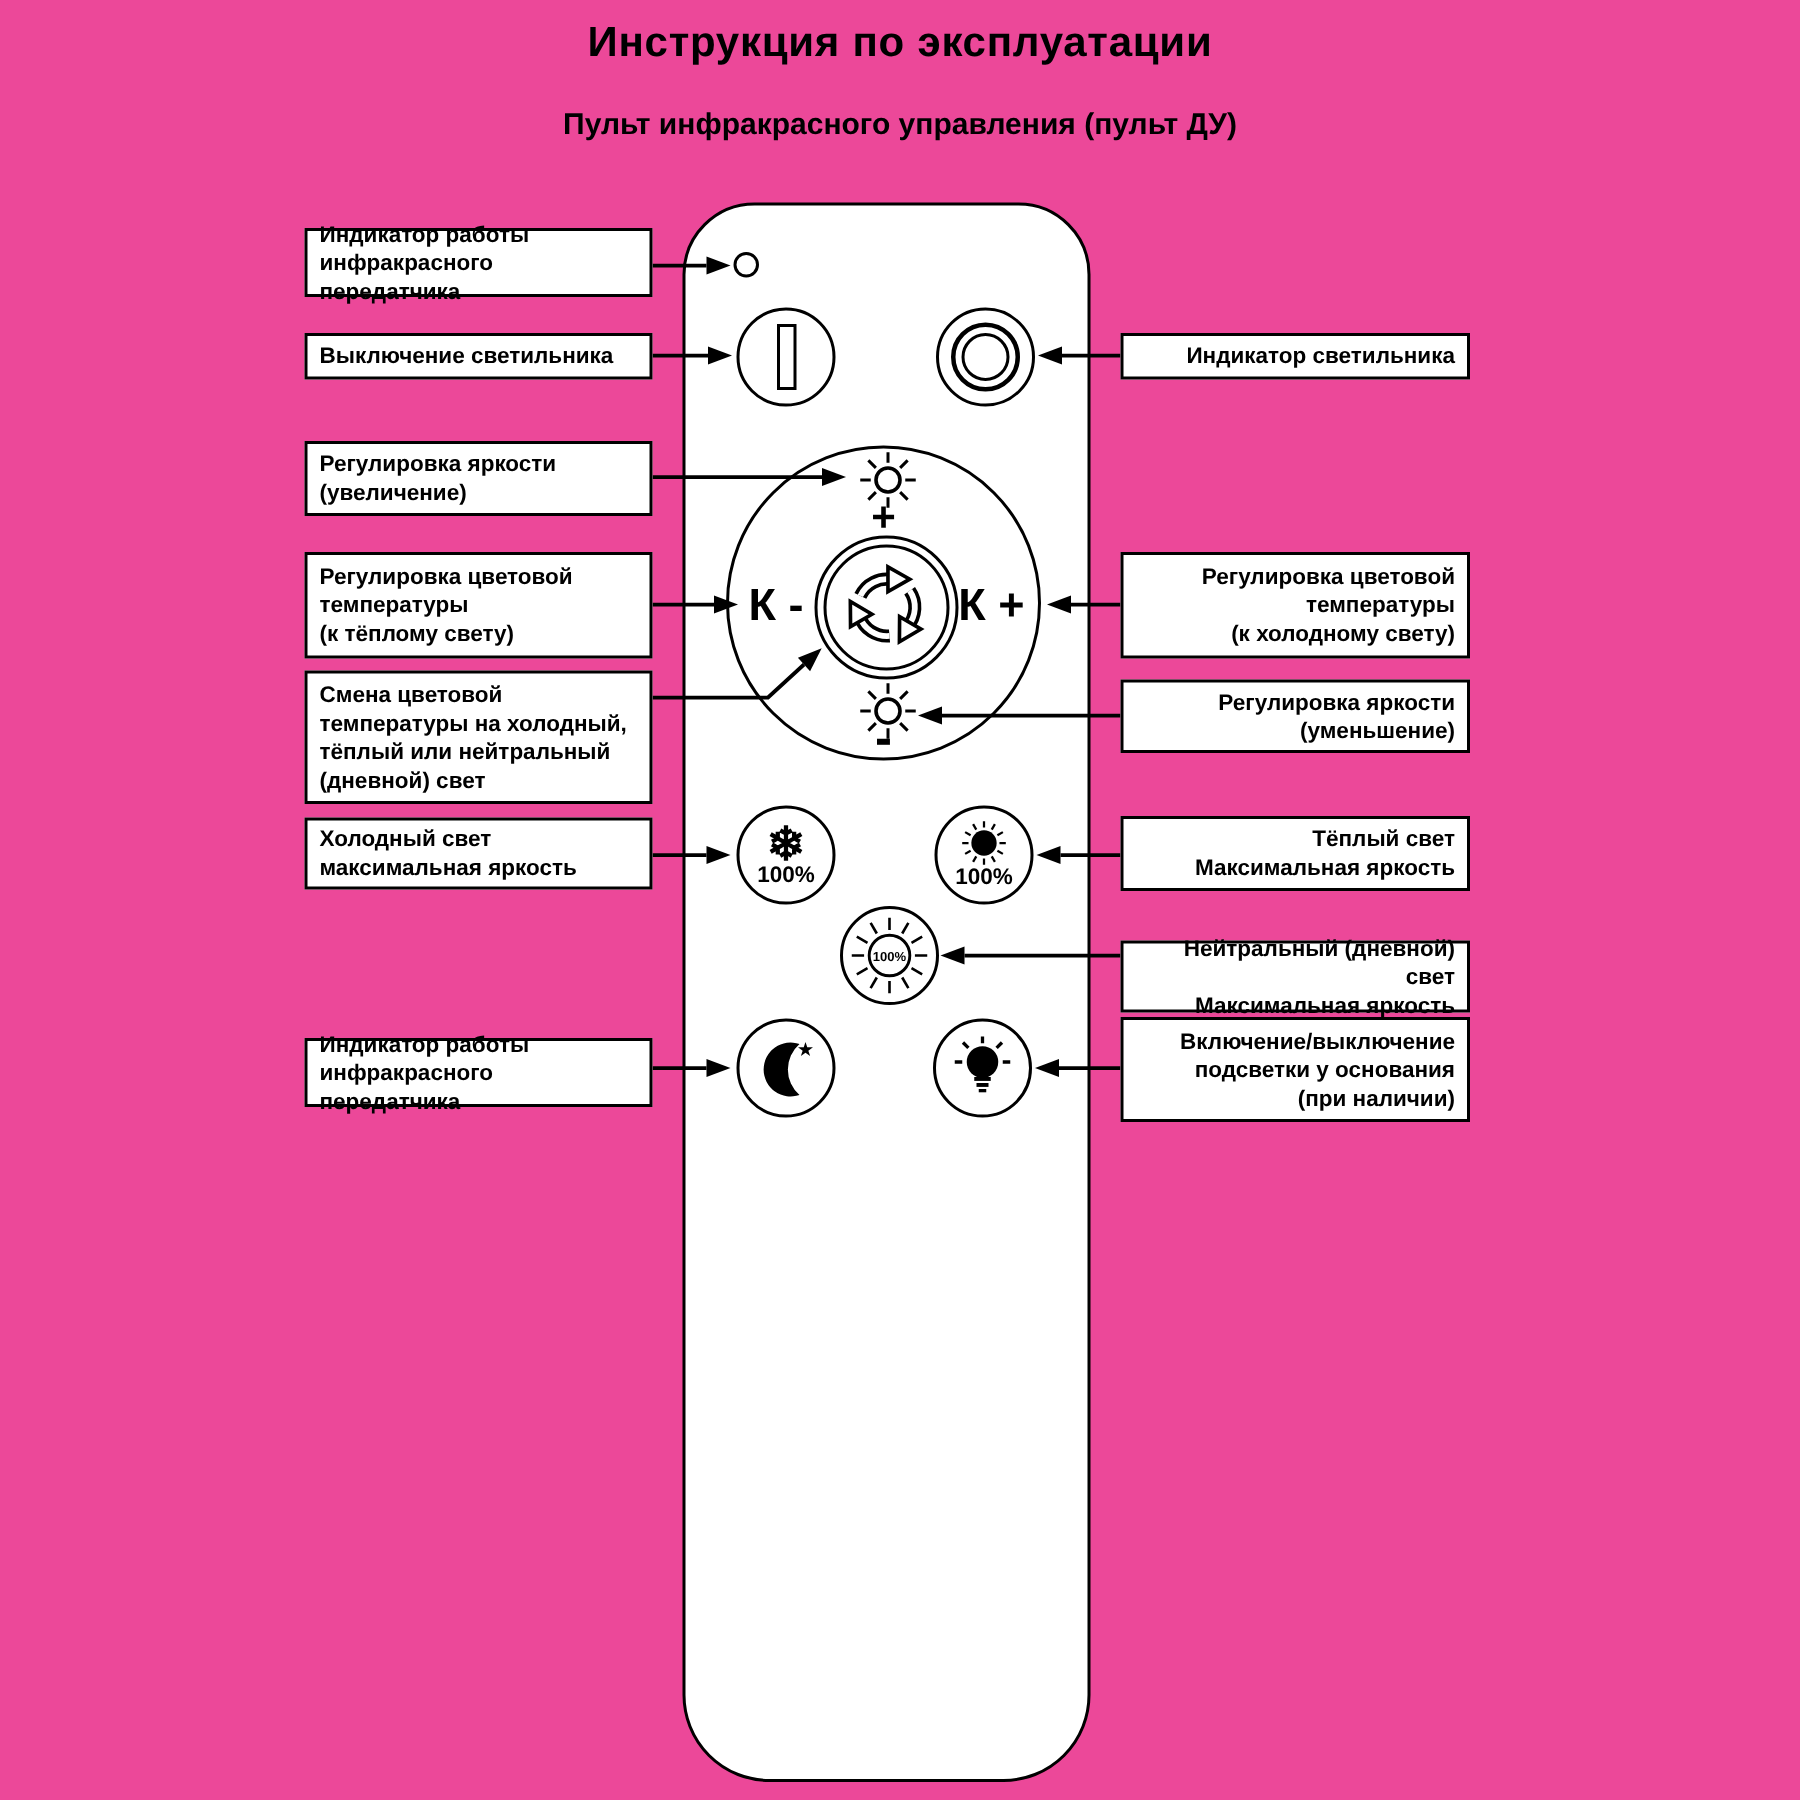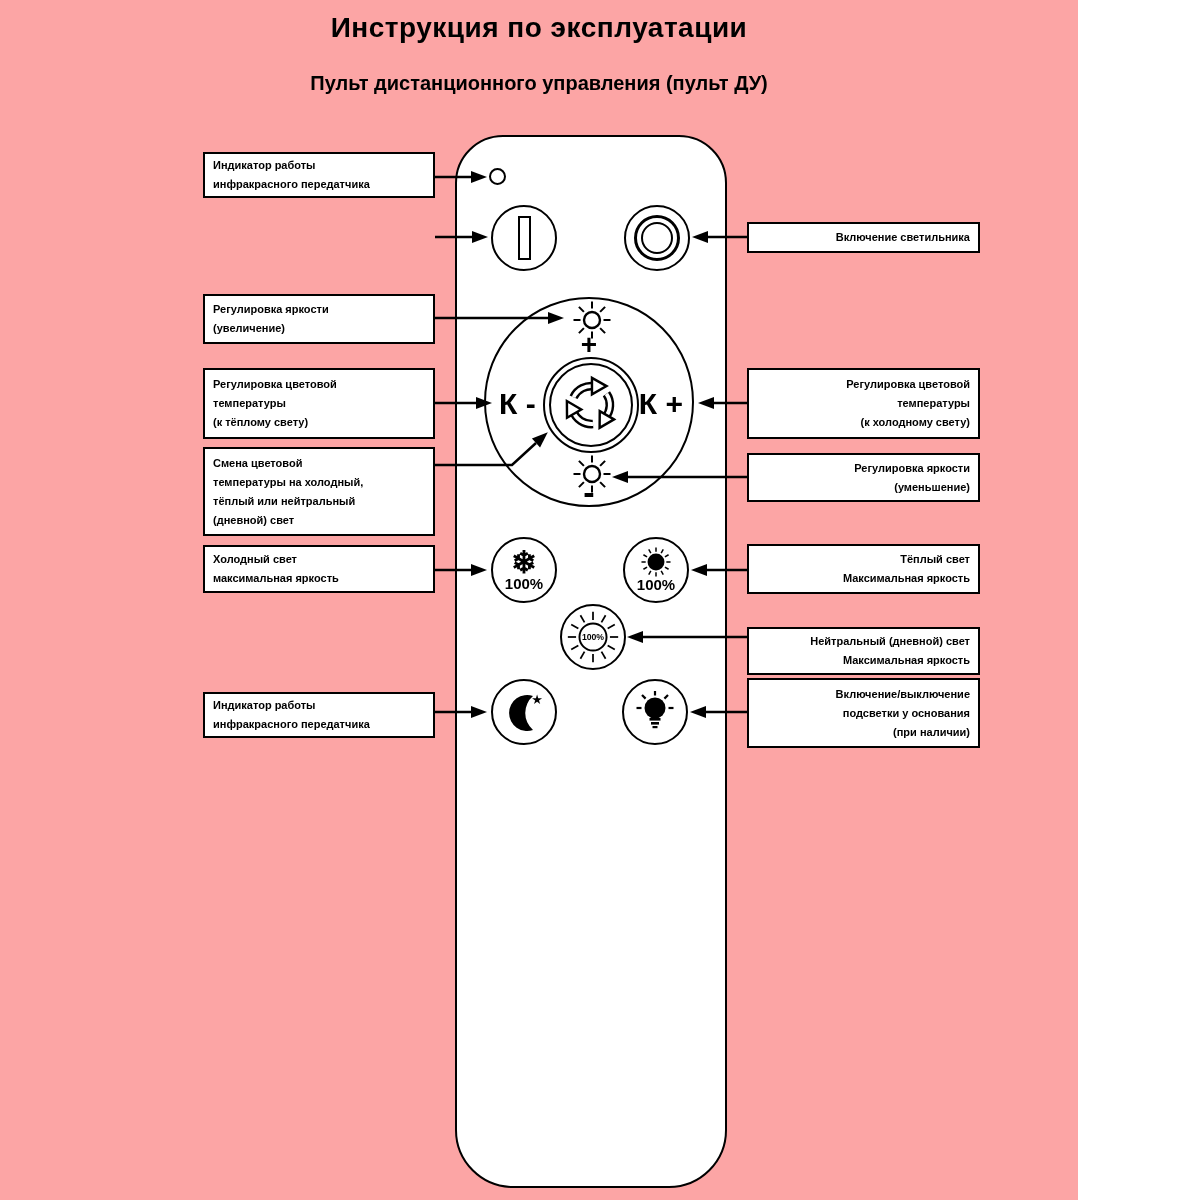"Инструкция по эксплуатации" .canvas { background: #fca5a5 -> #ec4899; width: 1078px -> 1200px }
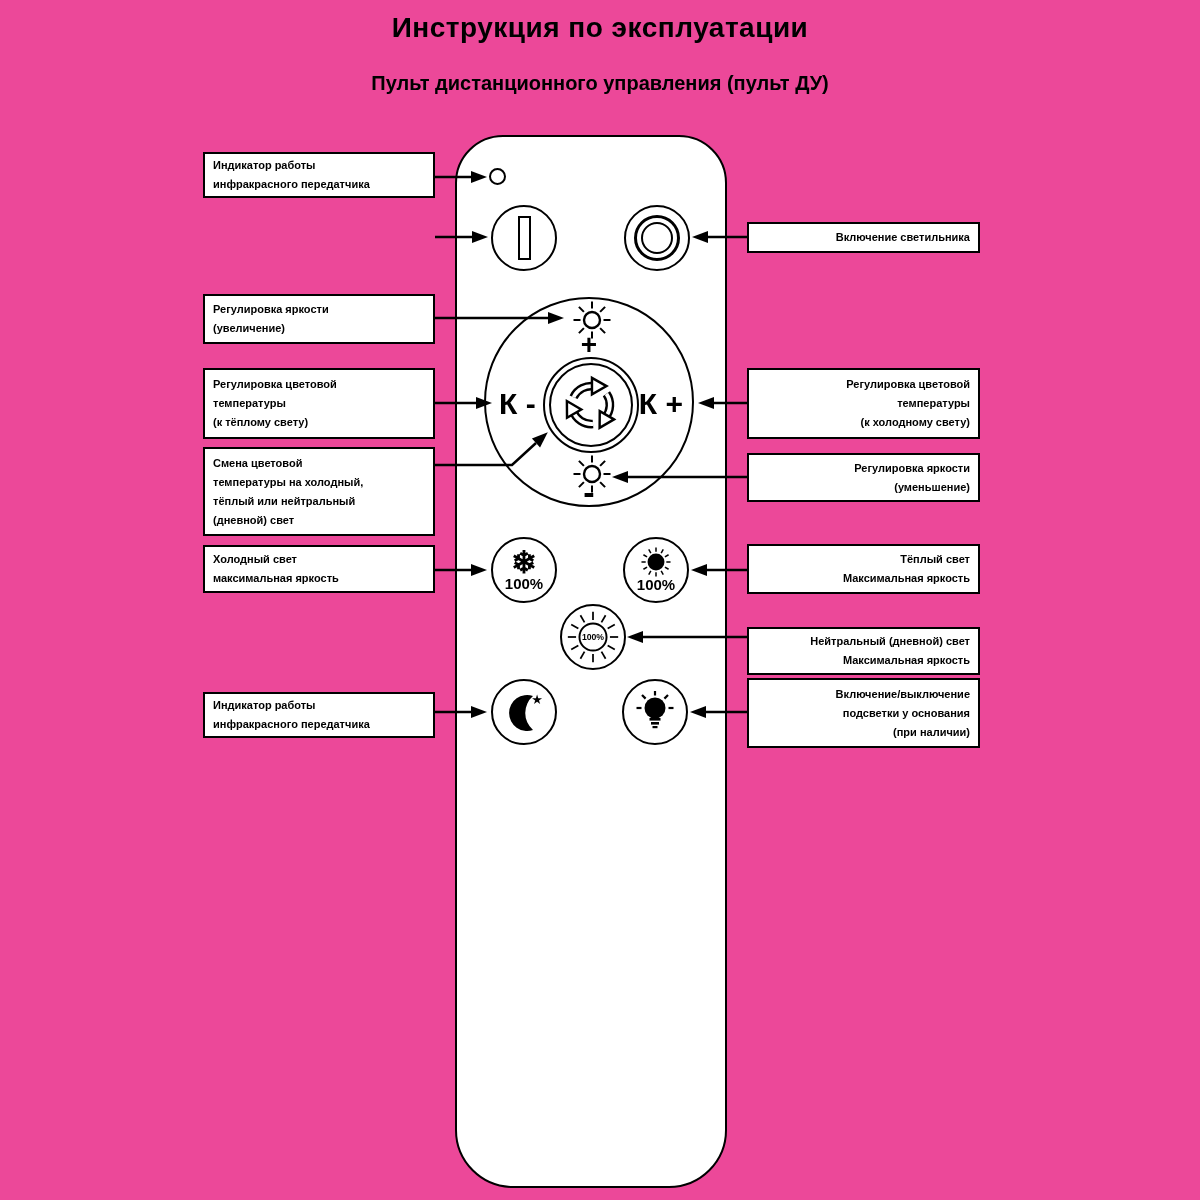"Пульт дистанционного управления (пульт" div.subtitle { text: дистанционного -> инфракрасного }
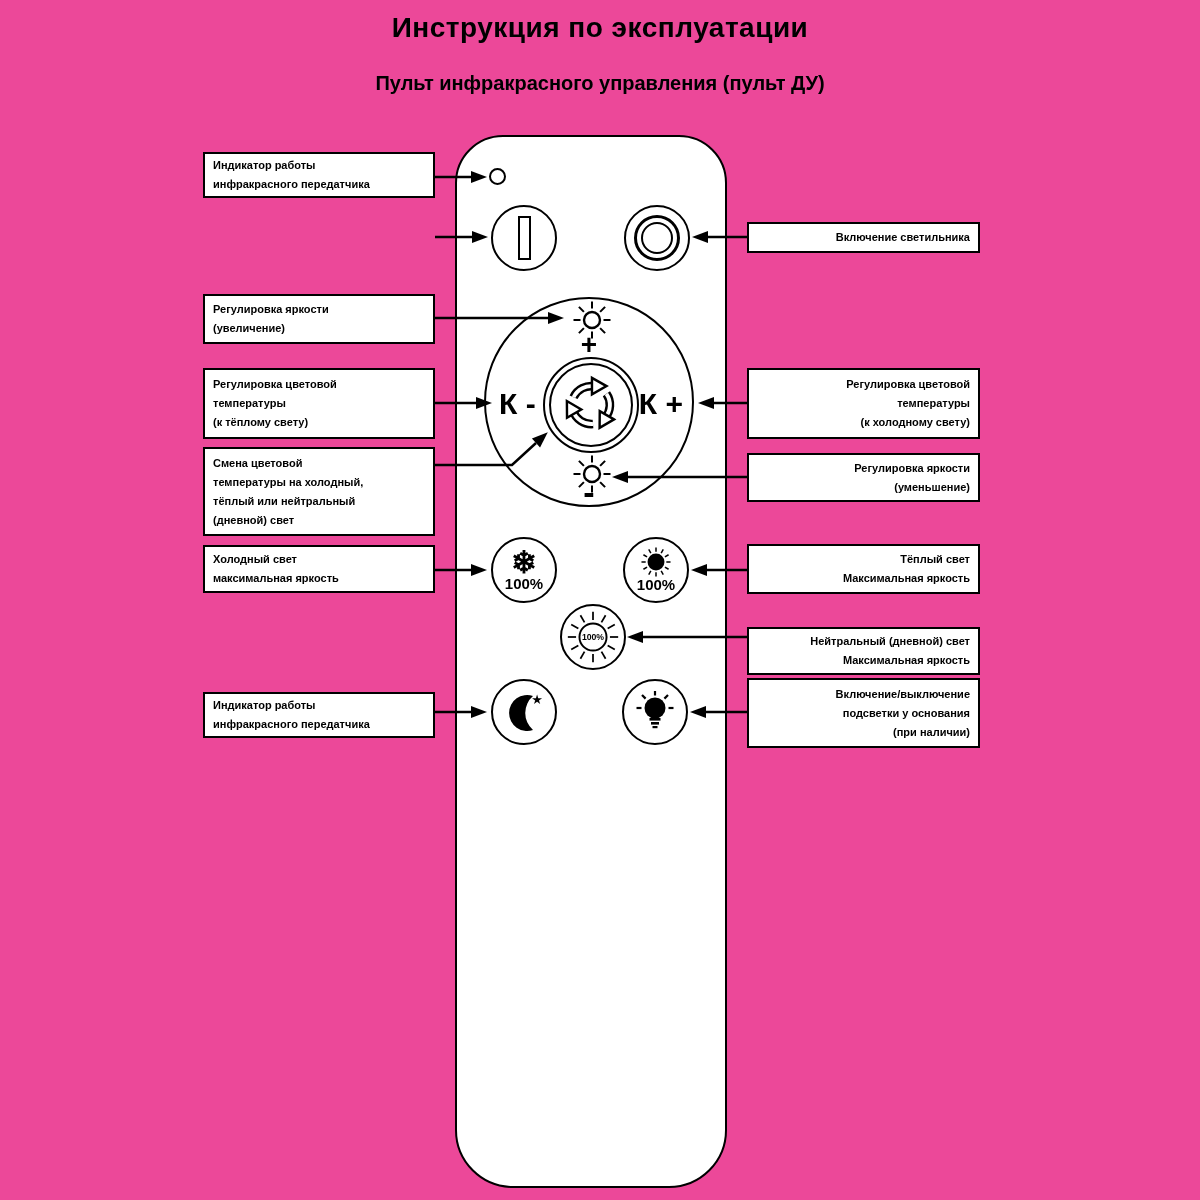"Индикатор работы" .box { font-size: 11px -> 15px }
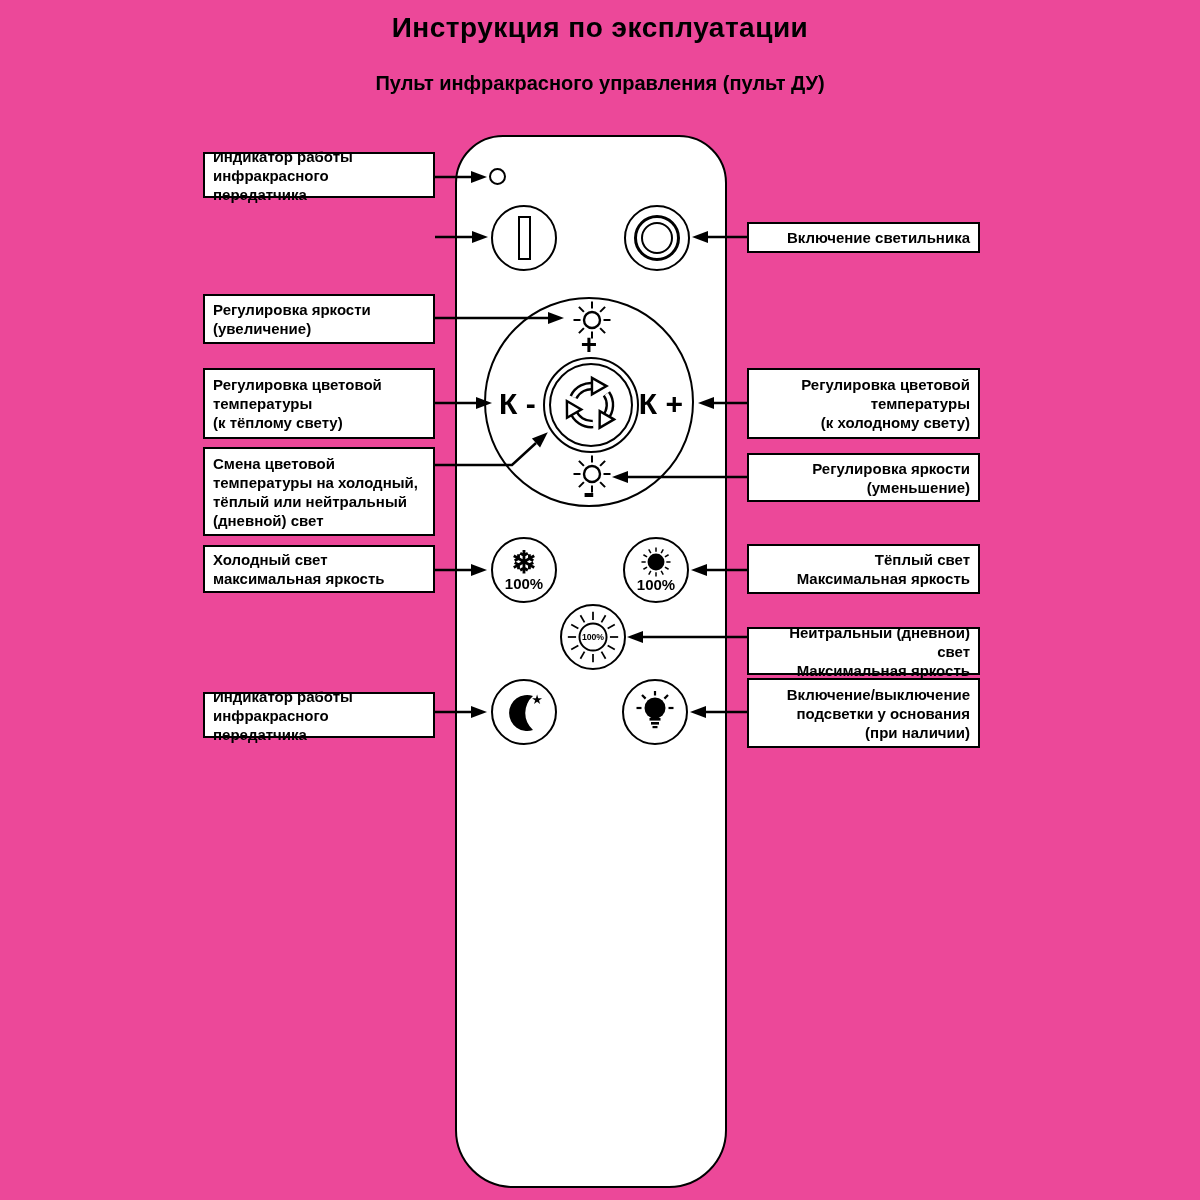"Выключение светильника" div.box { html: none -> <div>Выключение светильника</div> }
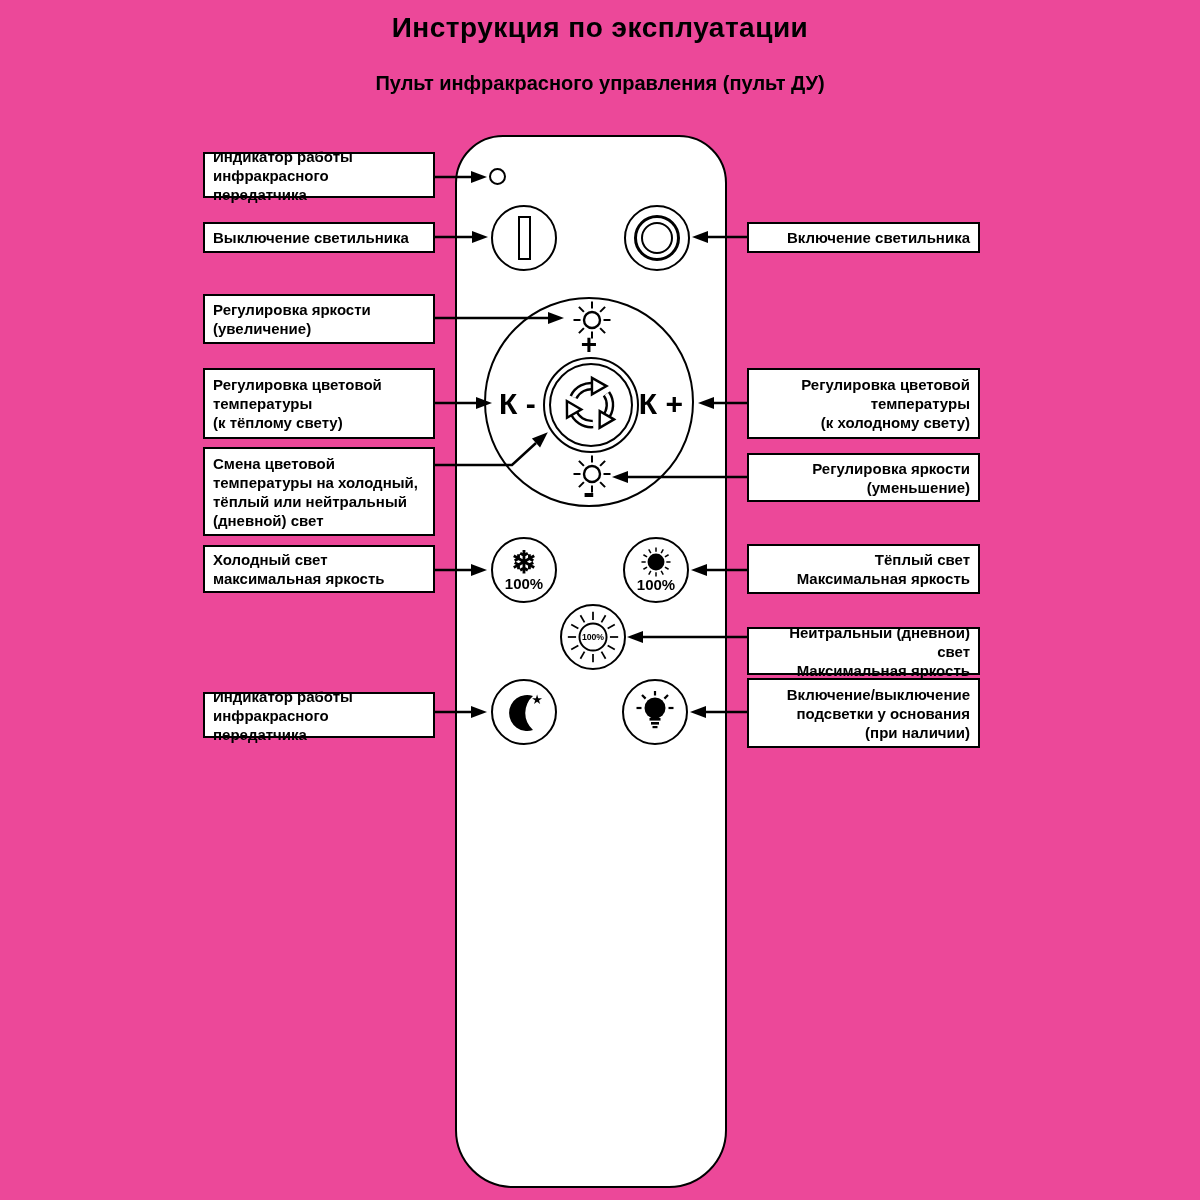"Включение светильника" div.box { text: Включение -> Индикатор }
